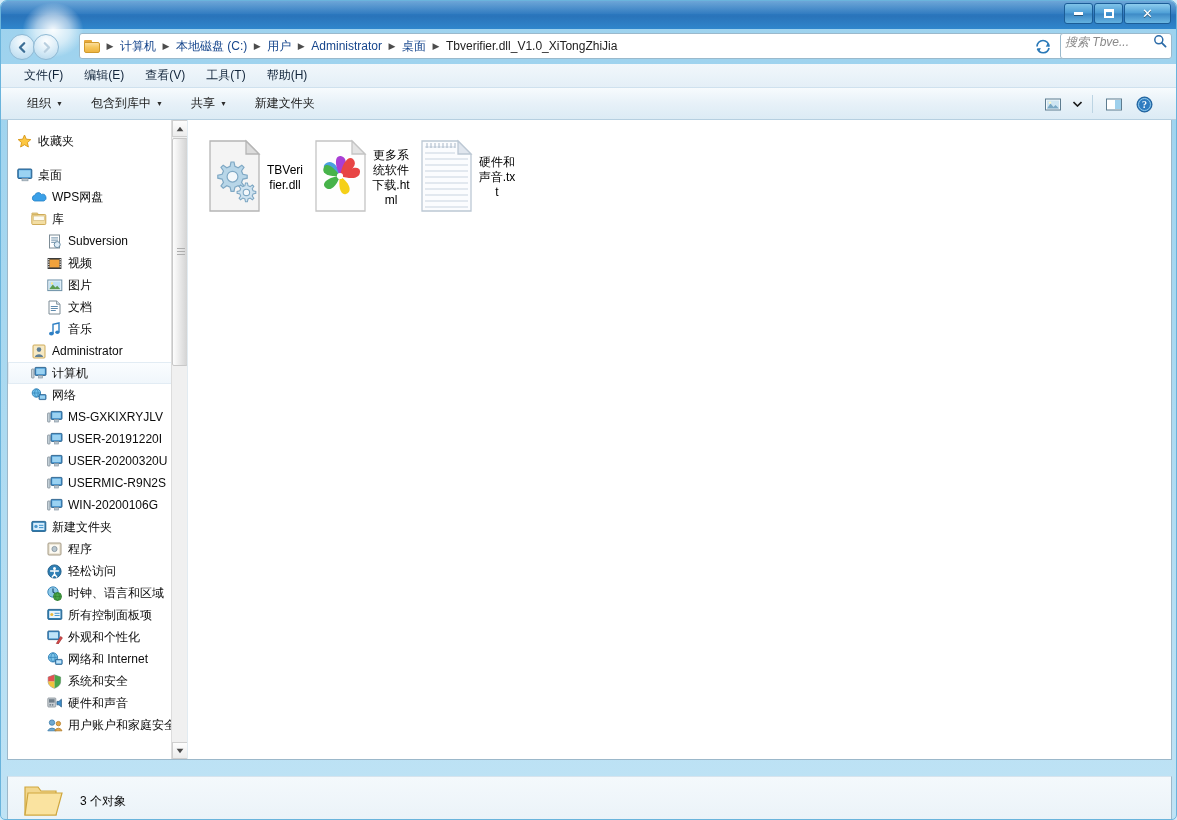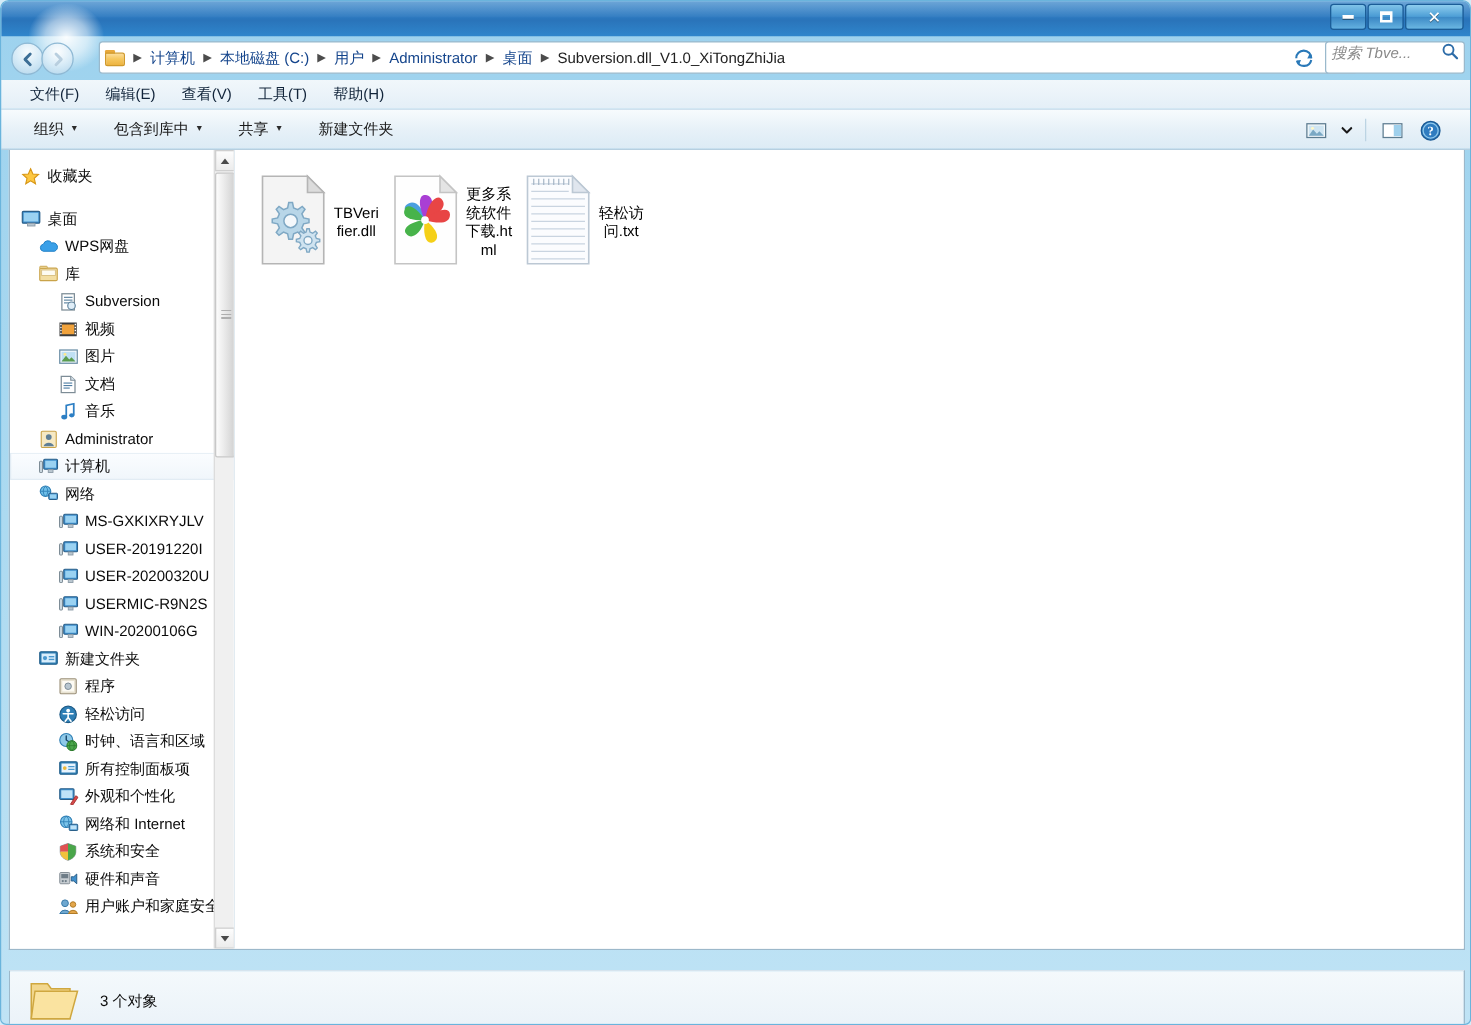"Subversion.dll_V1.0_XiTongZhiJia" span.crumb { text: Subversion.dll -> Tbverifier.dll }
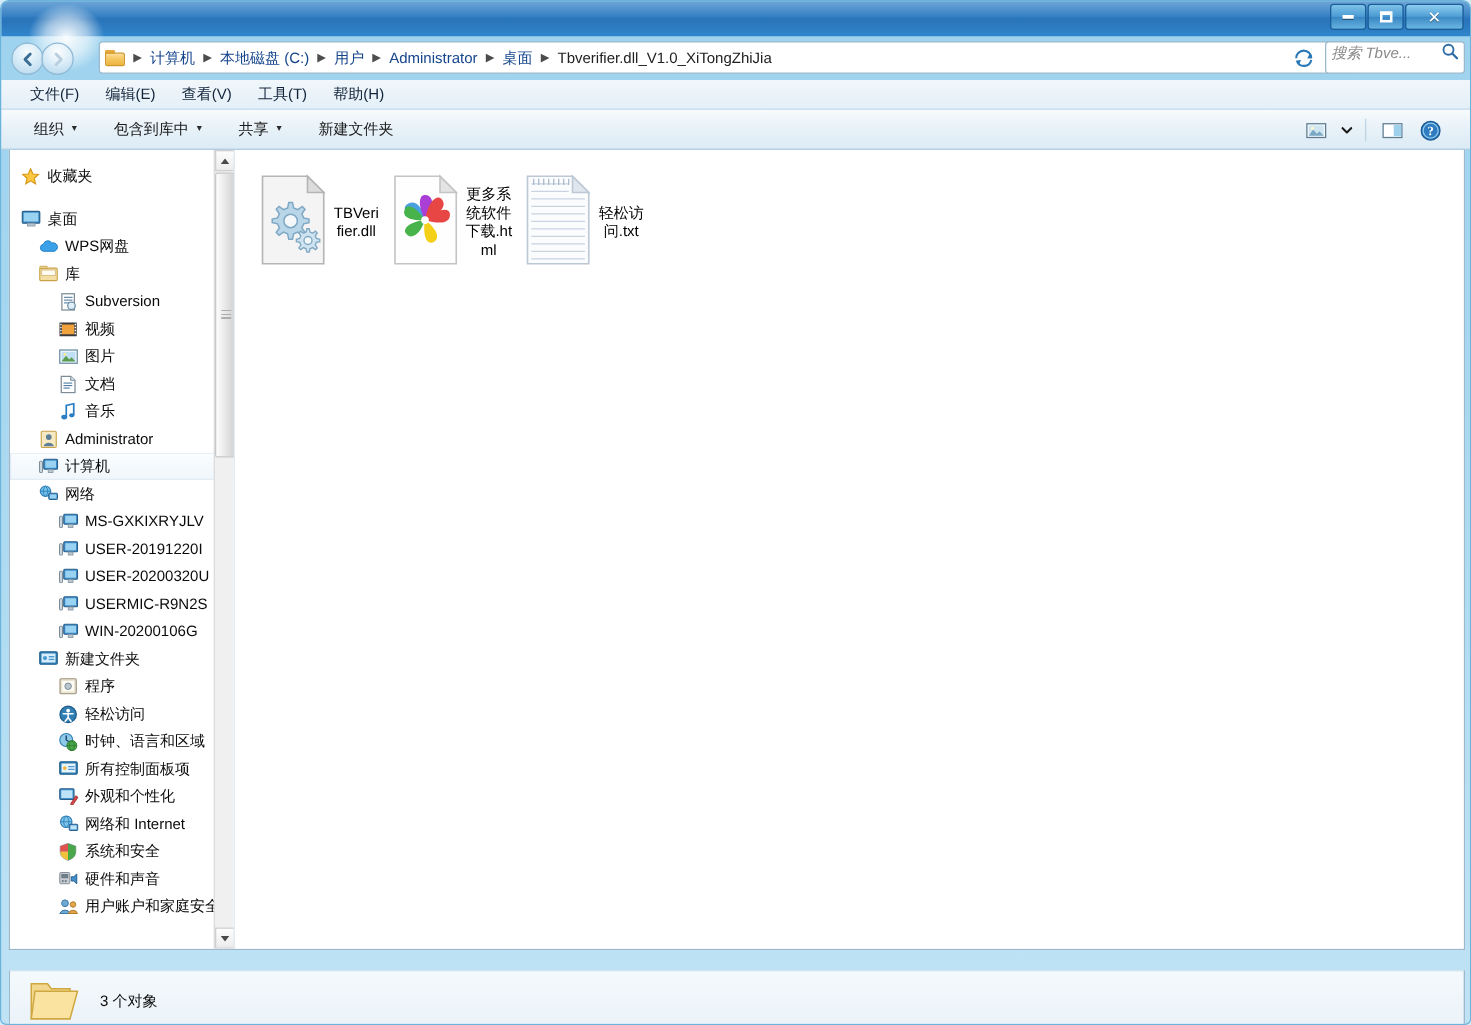"轻松访问.txt" span.file-name { text: 轻松访问.txt -> 硬件和声音.txt }
